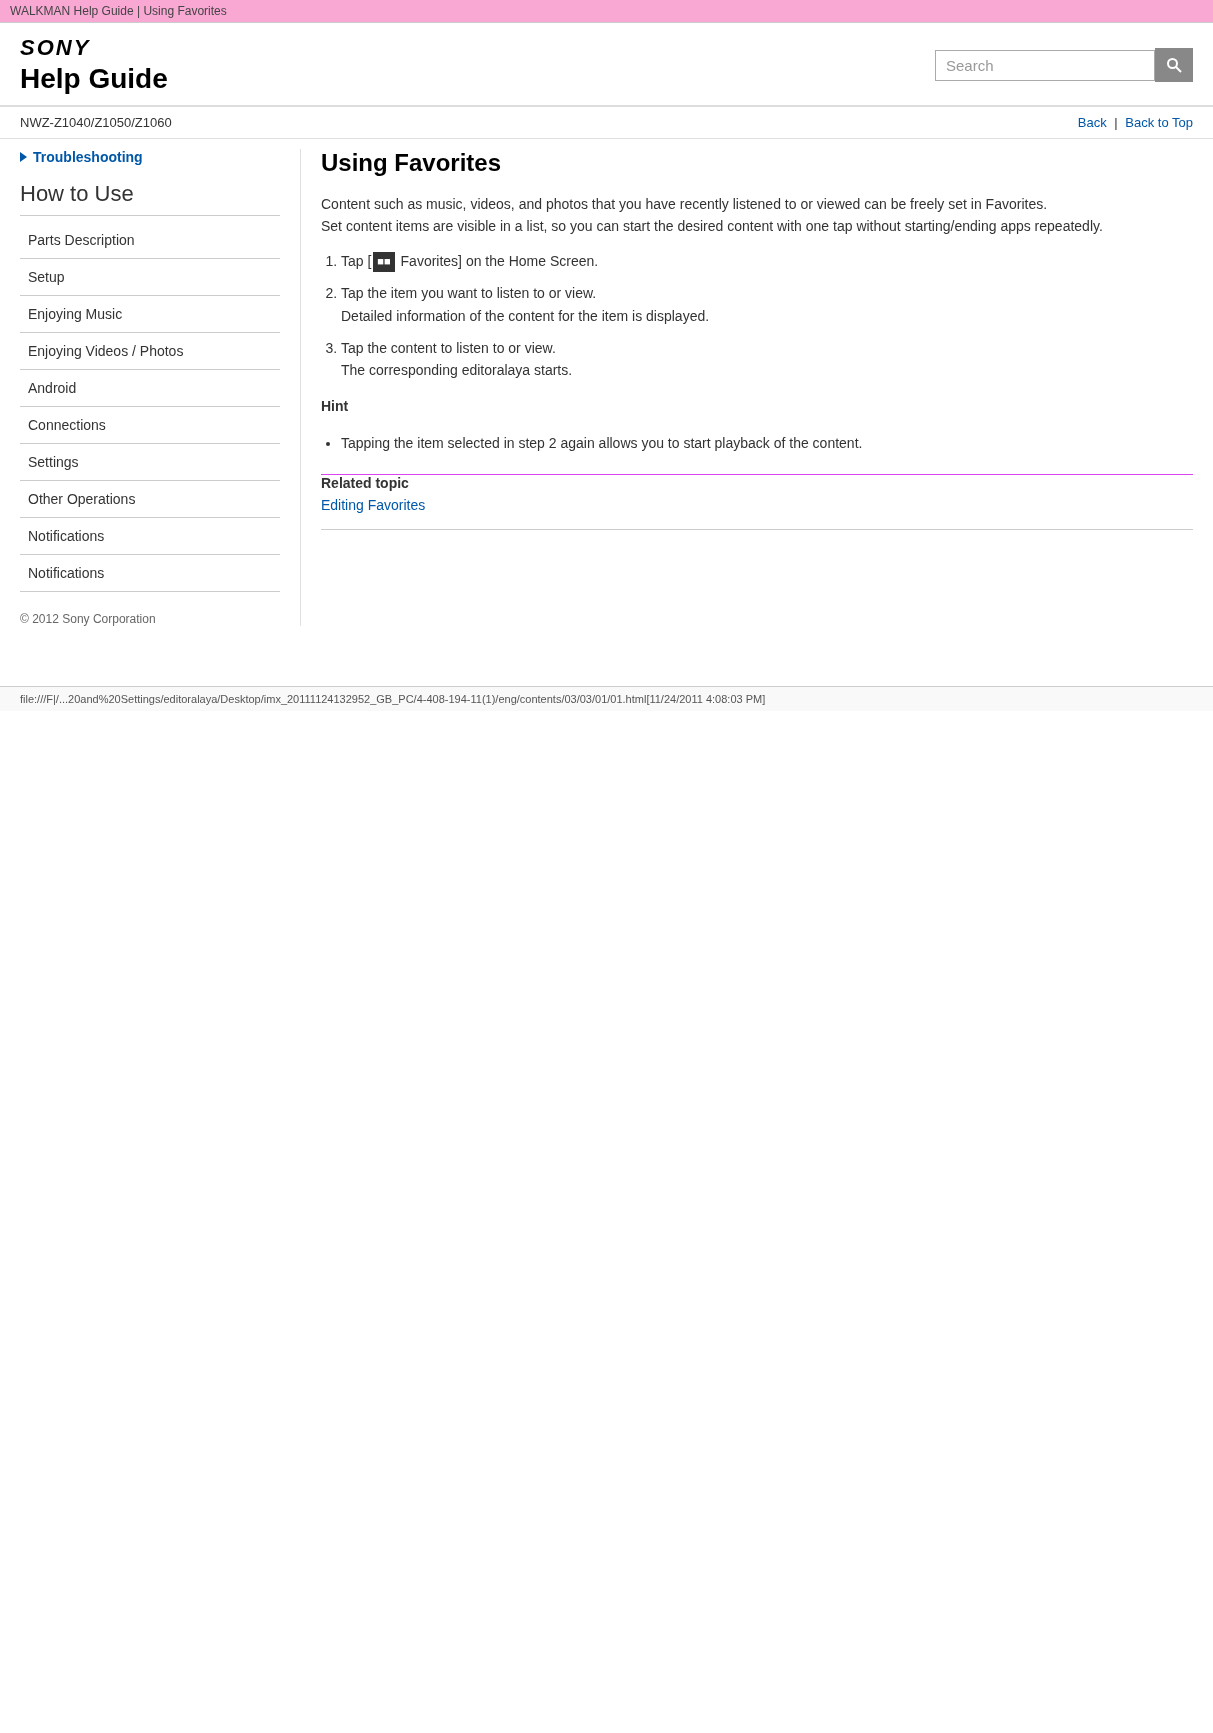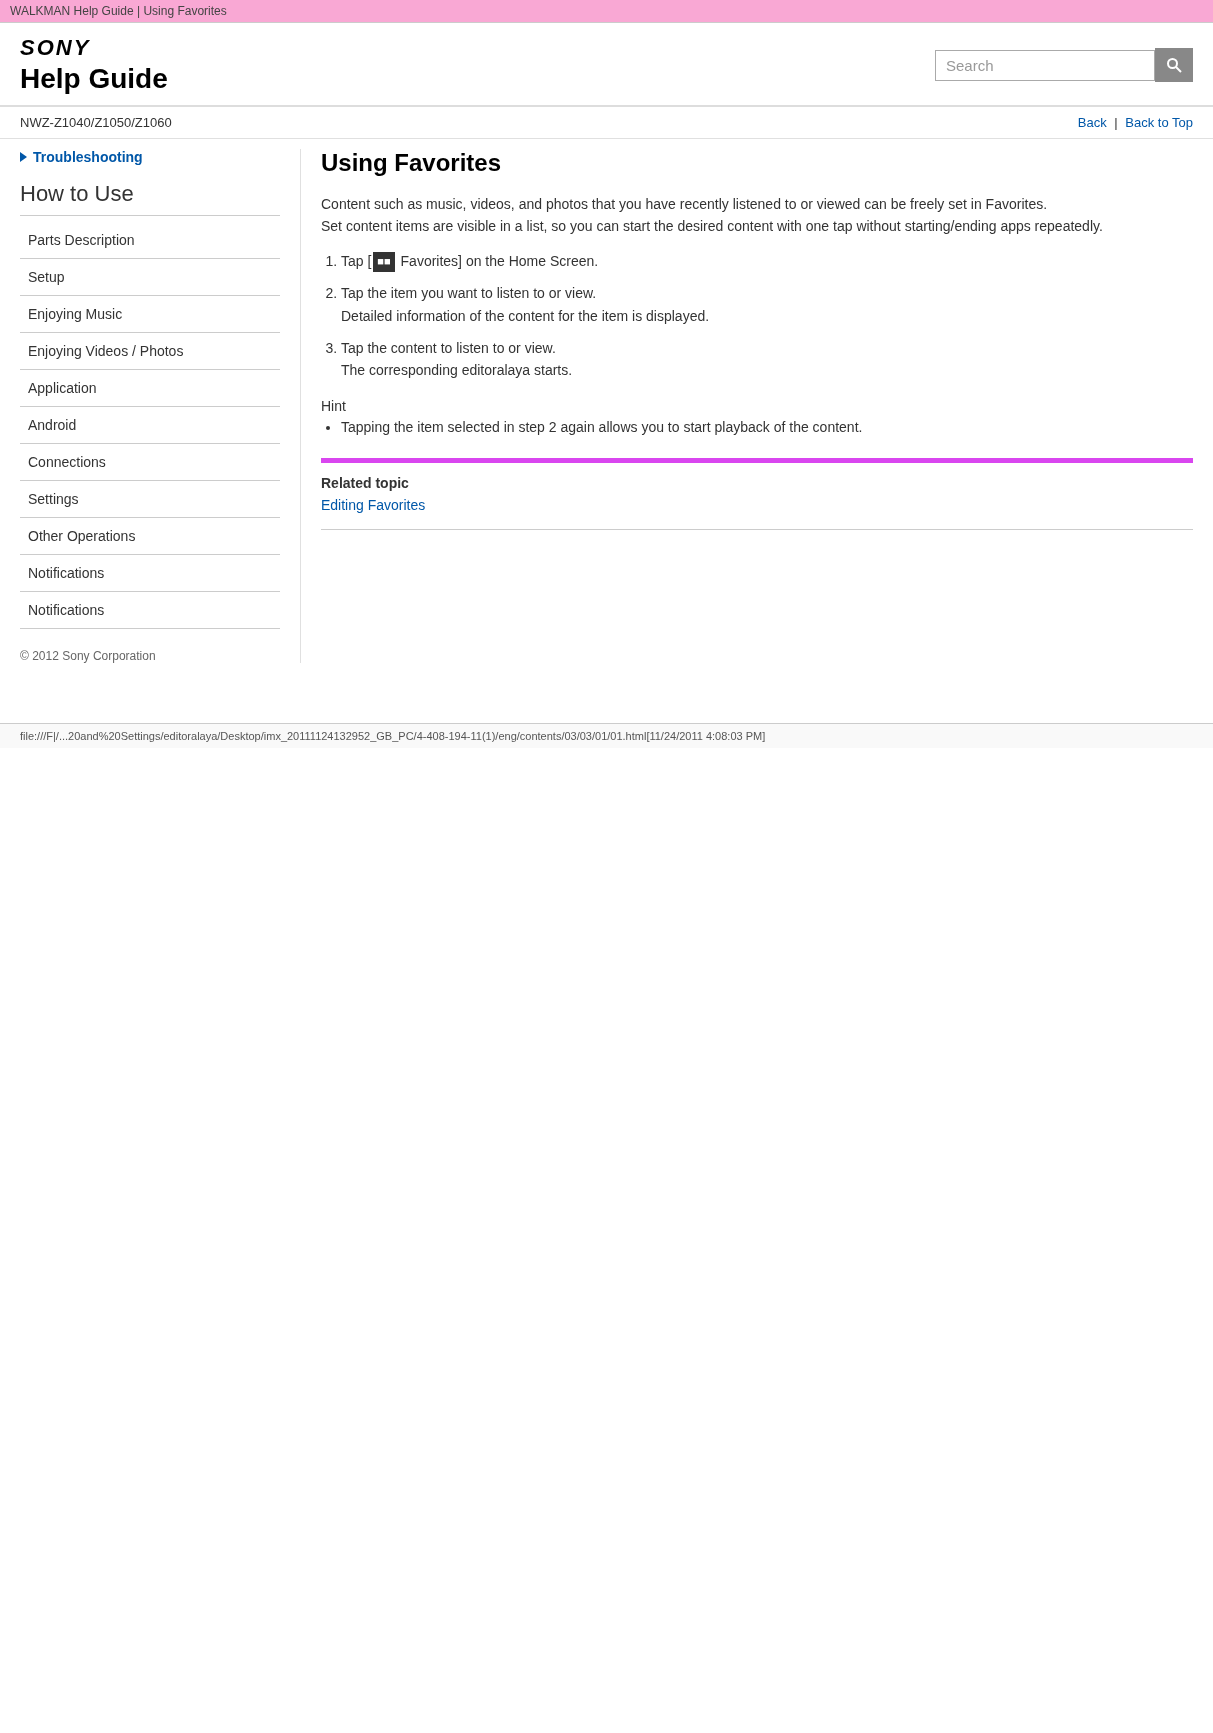"Application" li { html: <li> <a>Application</a> </li> -> none }
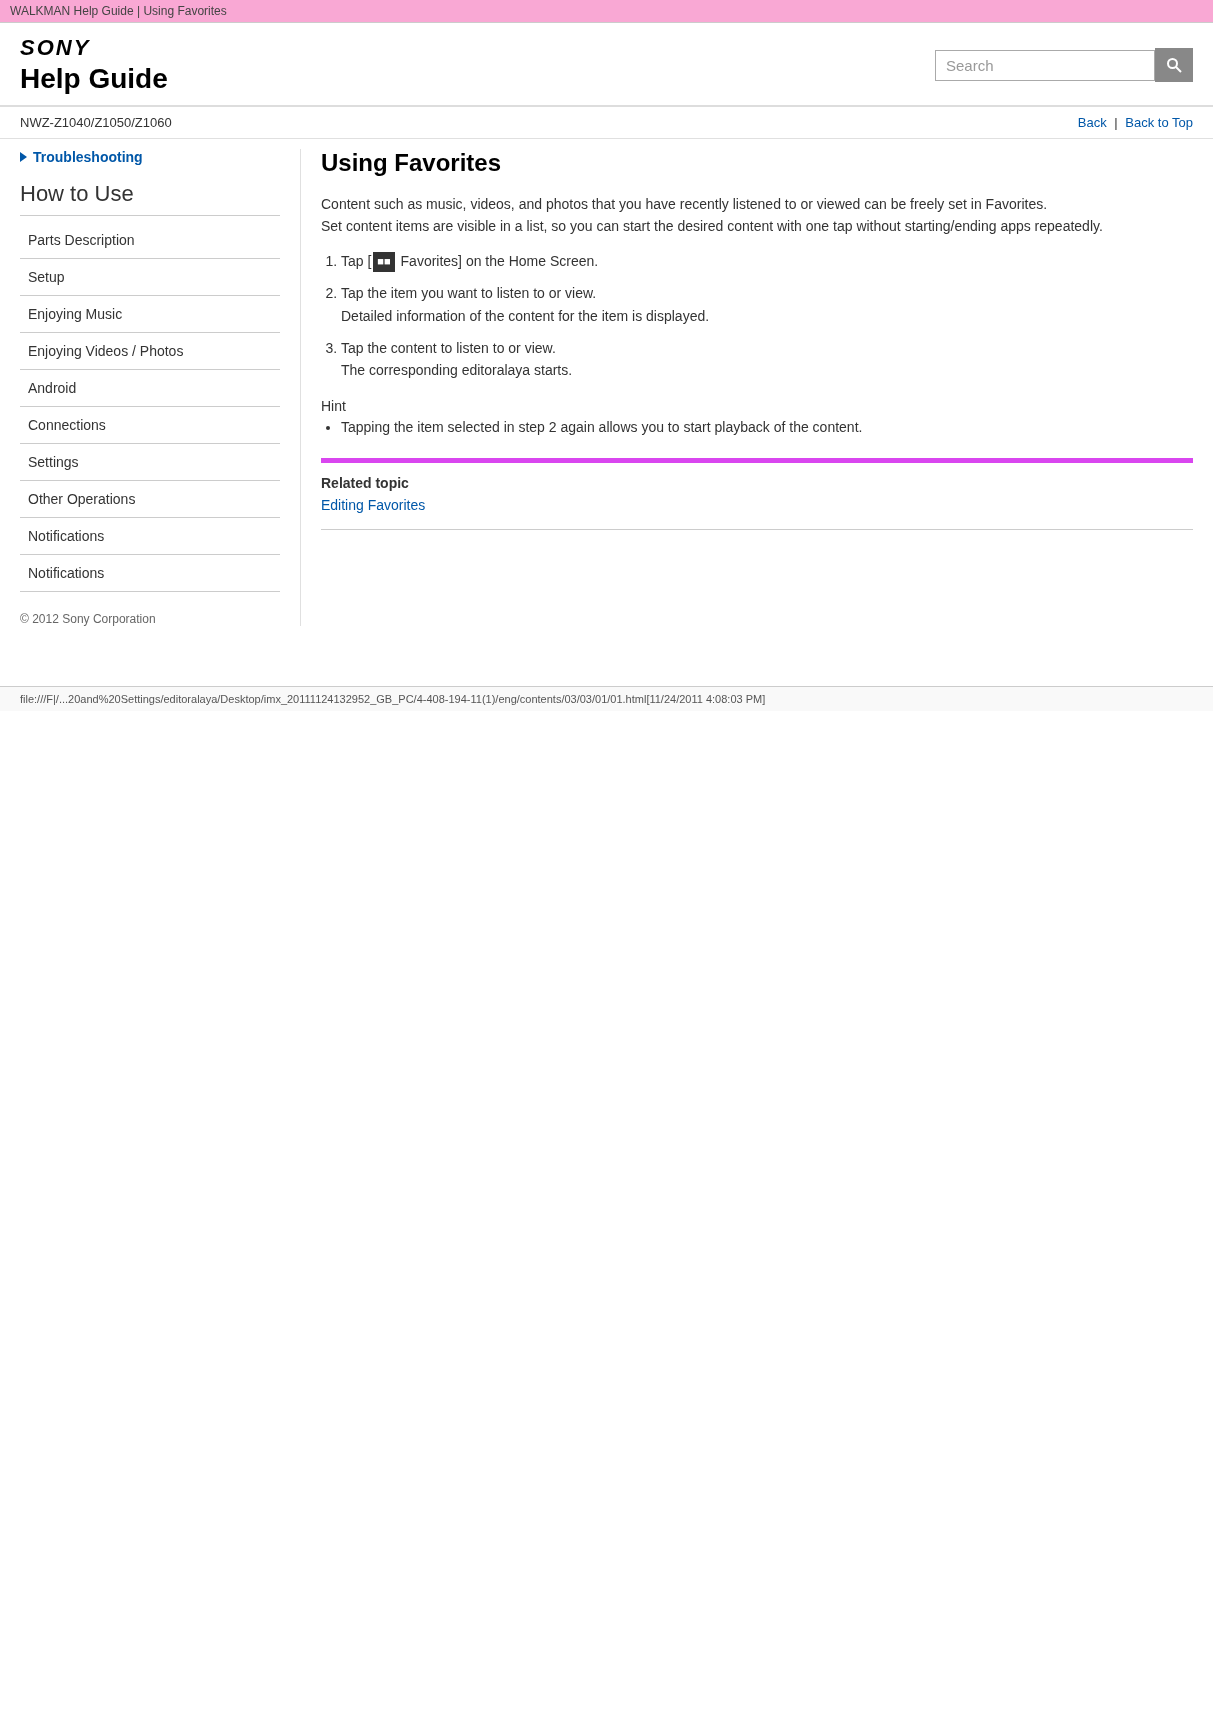"Hint" .hint-label { font-weight: normal -> bold; margin-bottom: 2px -> 18px }
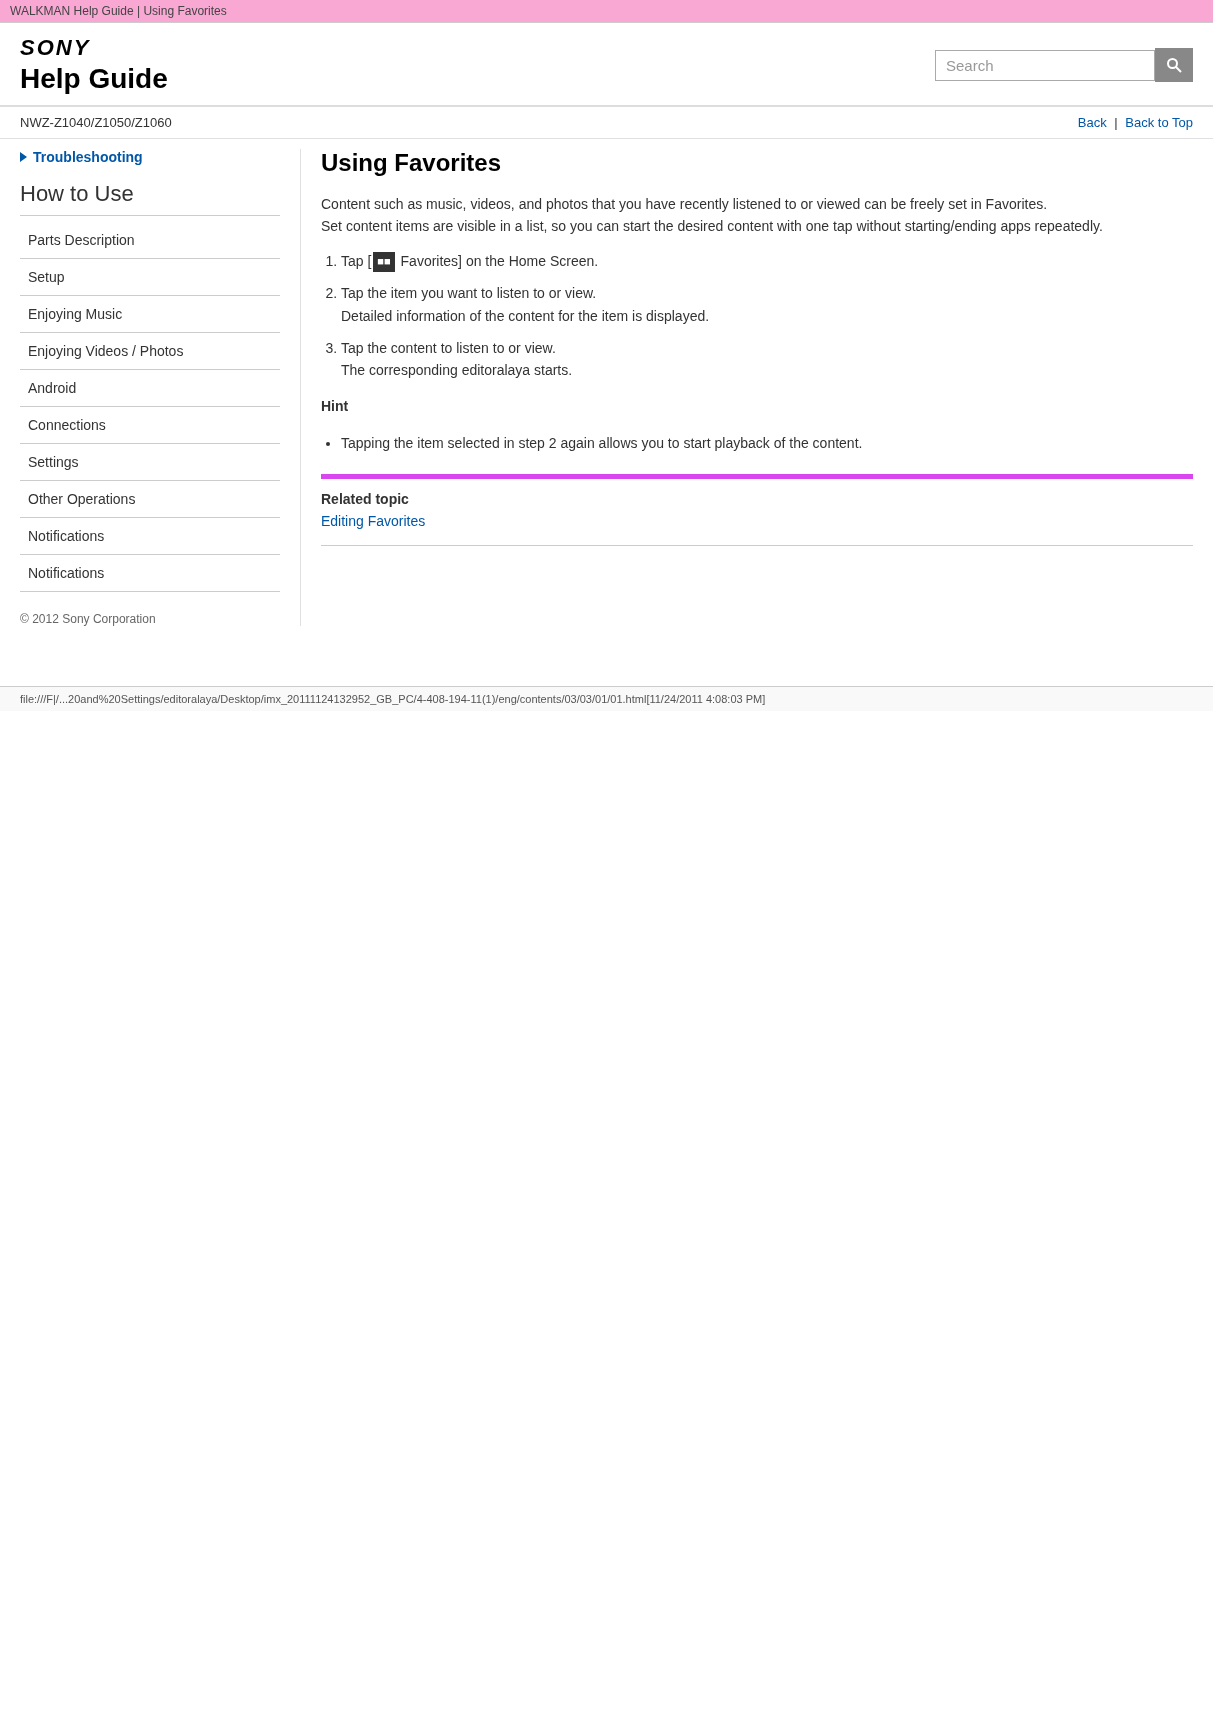"Related topic" .related-topic-section { border-top: 5px solid #d946ef -> 1px solid #d946ef; padding-top: 12px -> none }
